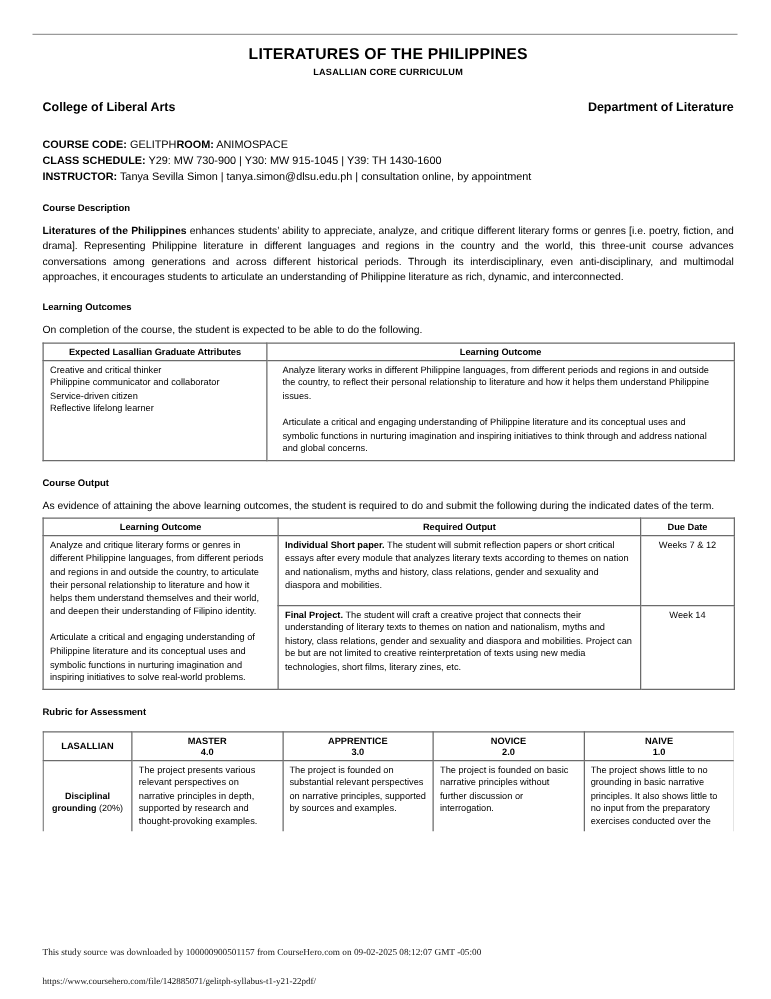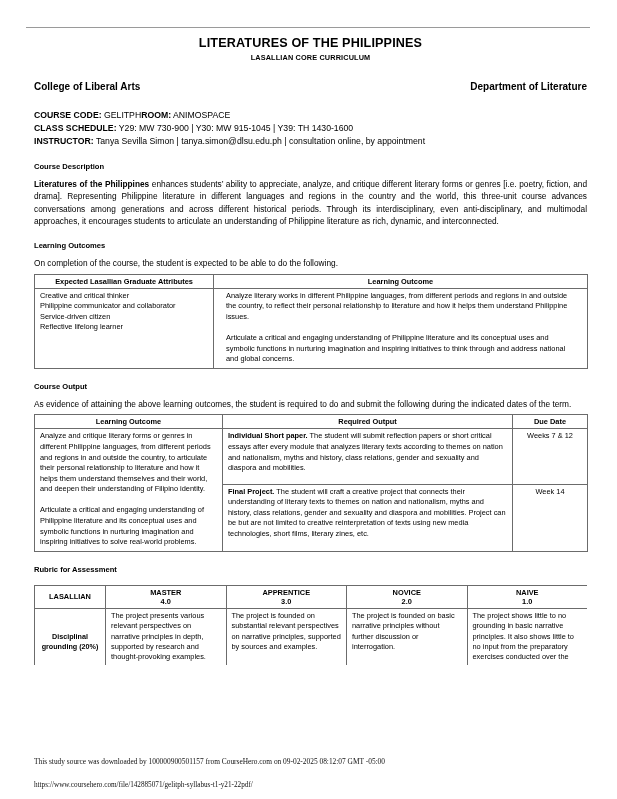"(20%)" .tbl-rb td.crit .pct { font-weight: bold -> normal }
